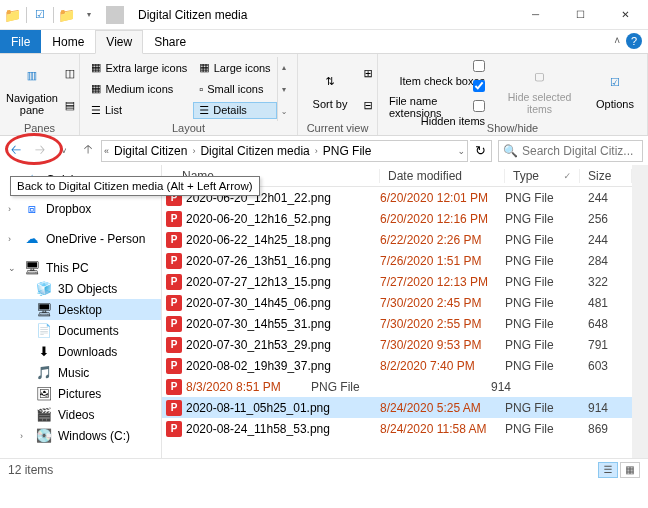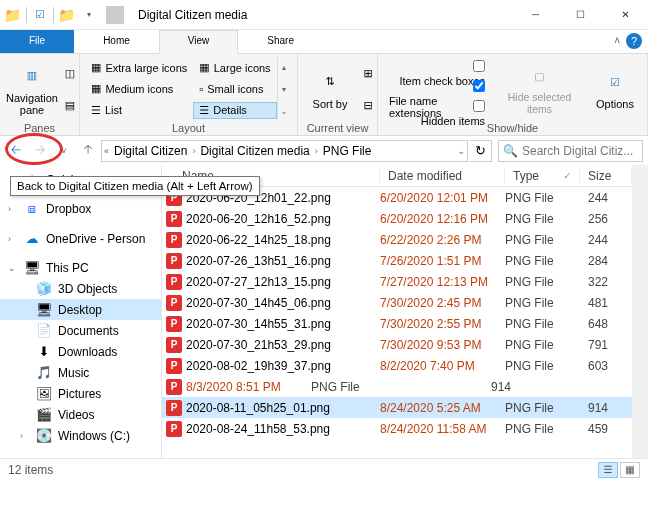"File" .tabbar .tab { font-size: 10px -> 12px; padding: 4px 28px 3px -> 4px 10px 3px }
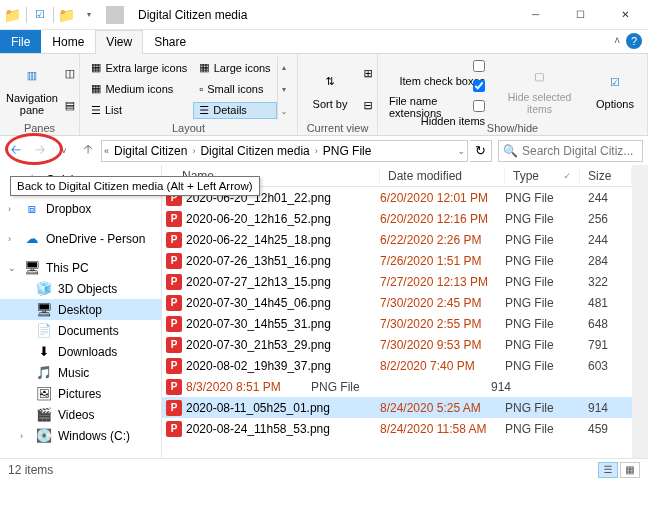"459" div.s { text: 459 -> 869 }
